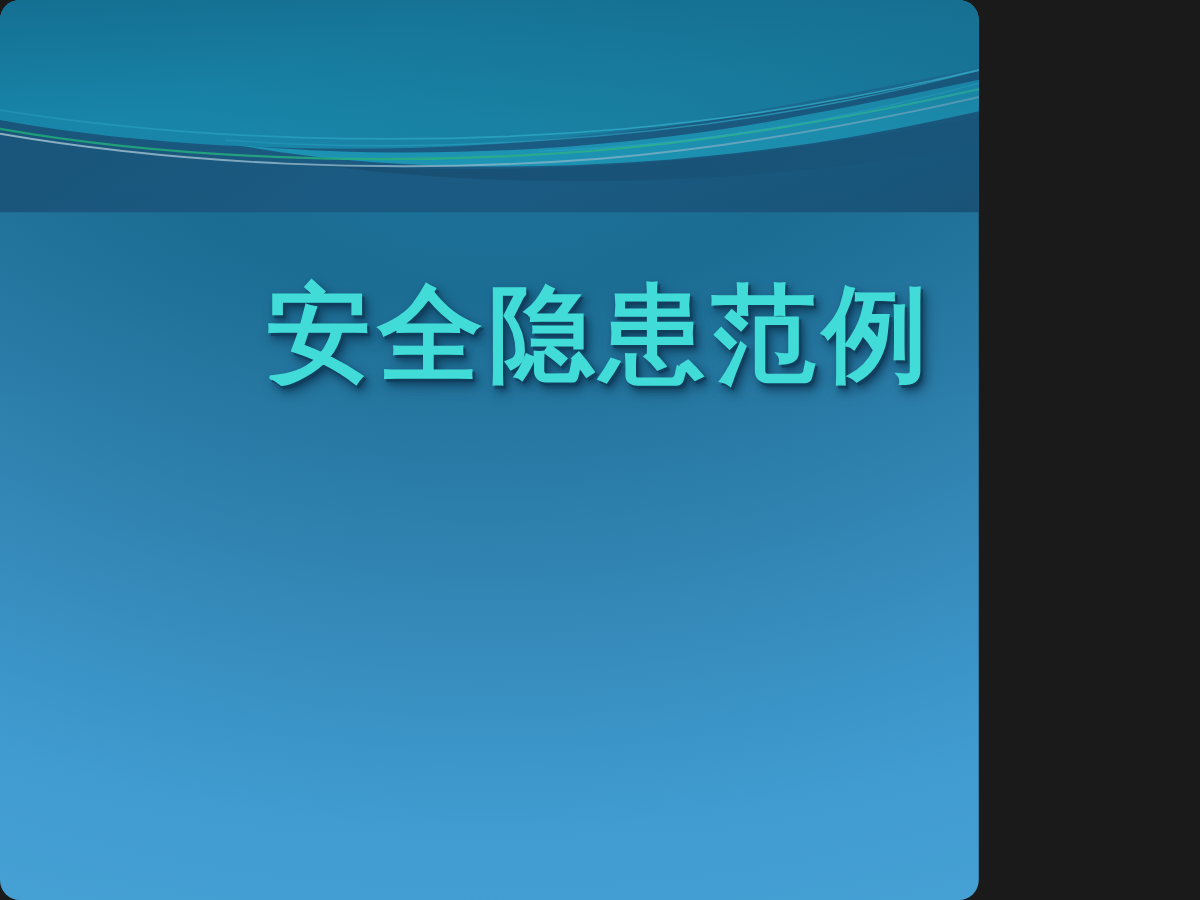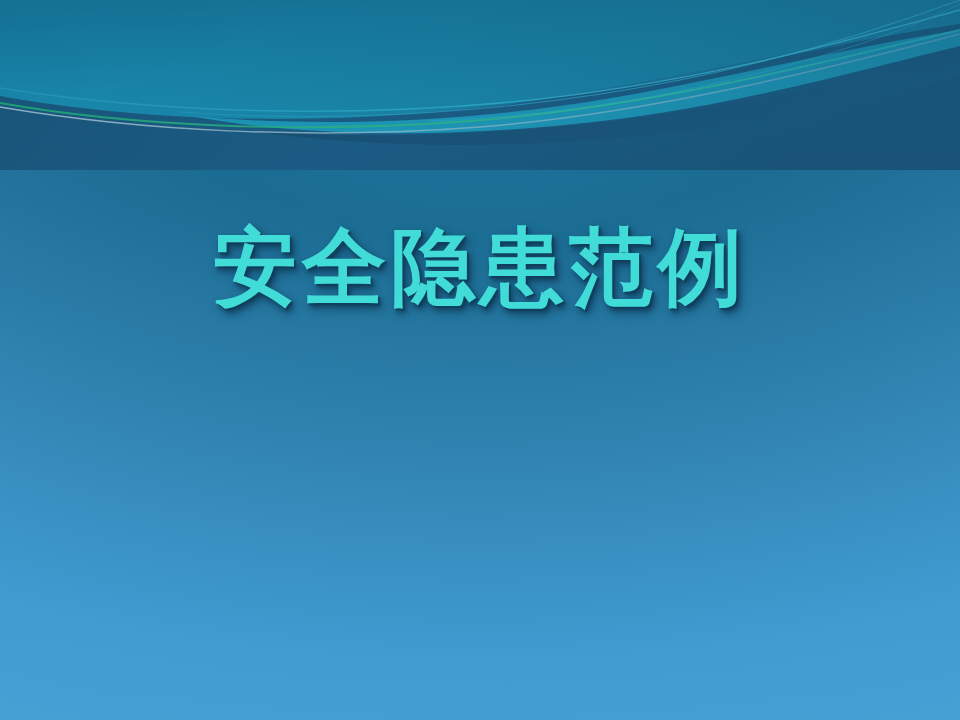"安全隐患范例" #slide { border-radius: none -> 16px; width: 960px -> 783px }
